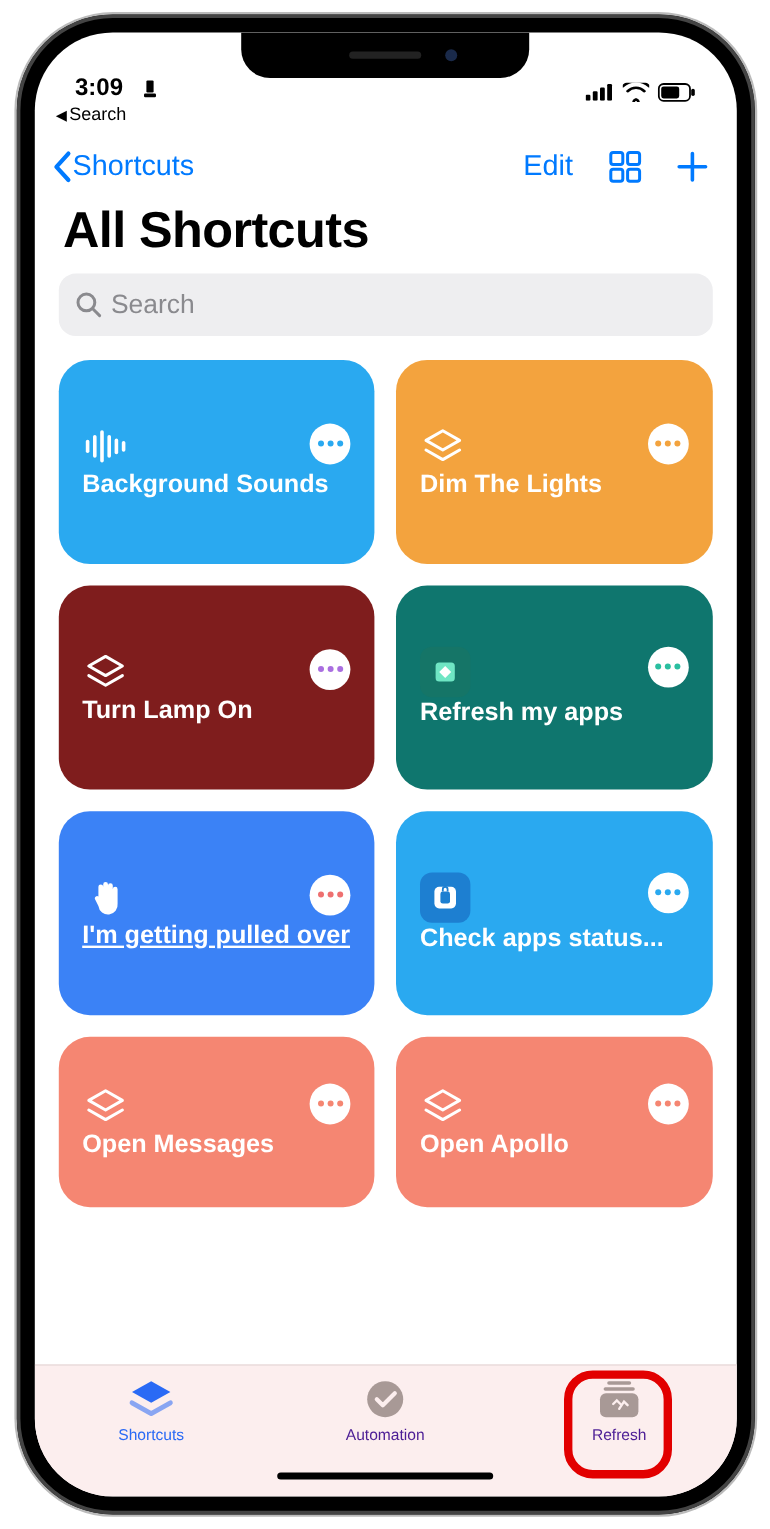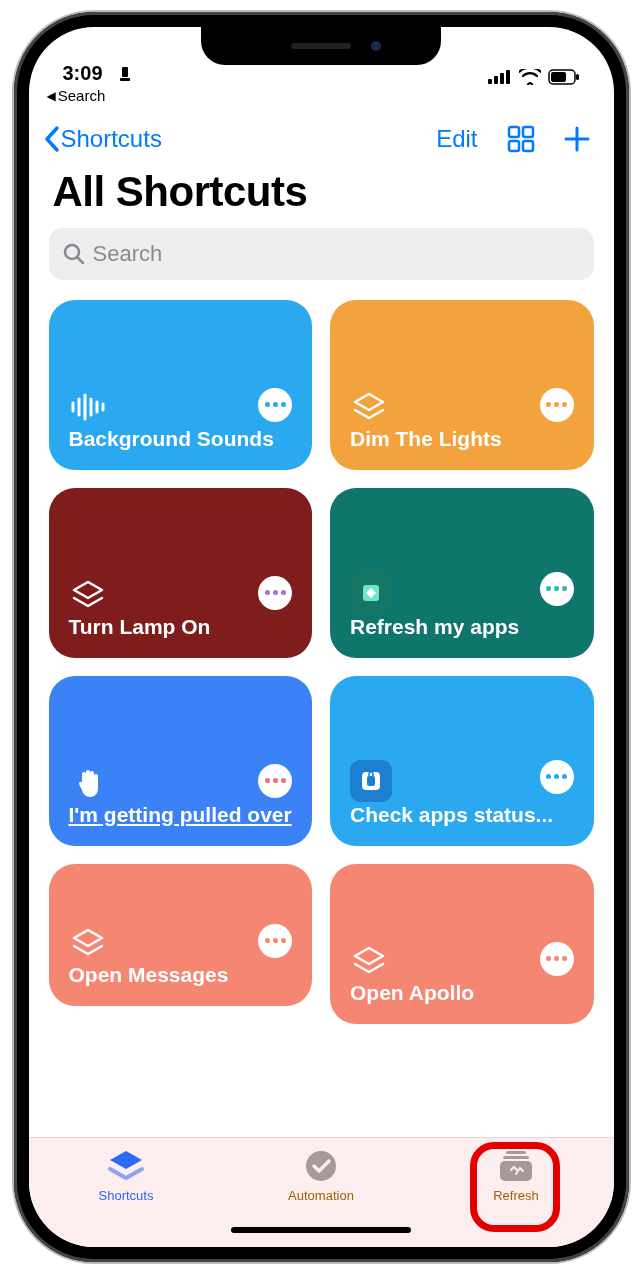"Background Sounds" .card { justify-content: flex-end -> center }
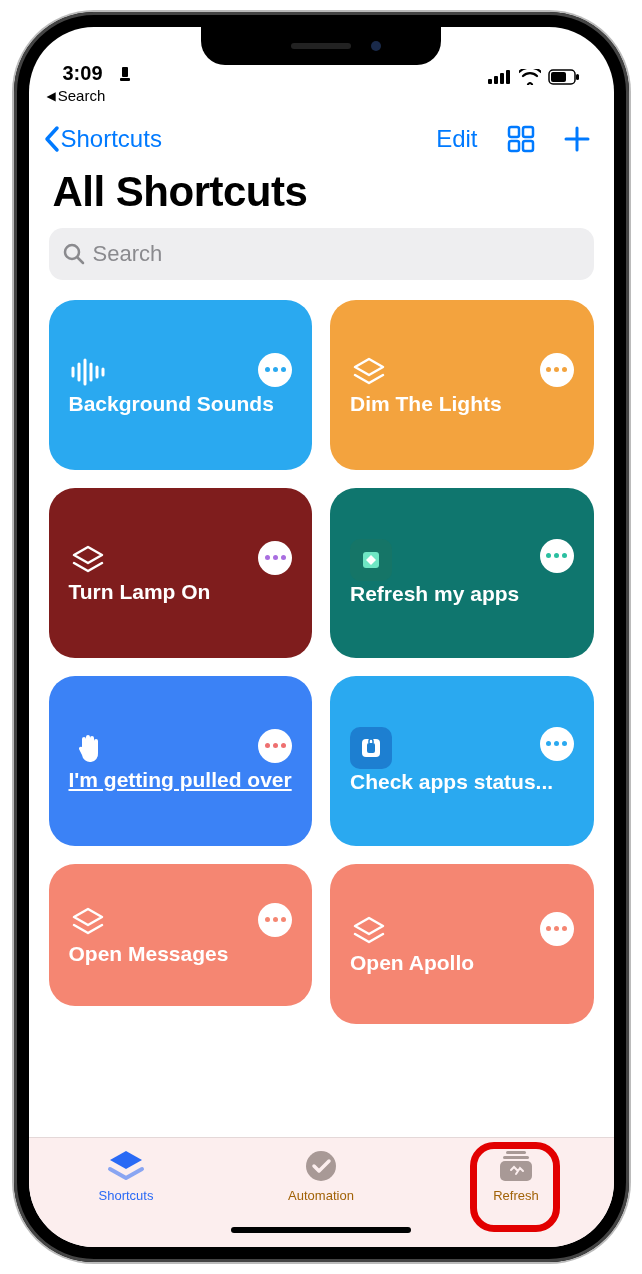"Open Apollo" div.card { height: 160px -> 142px }
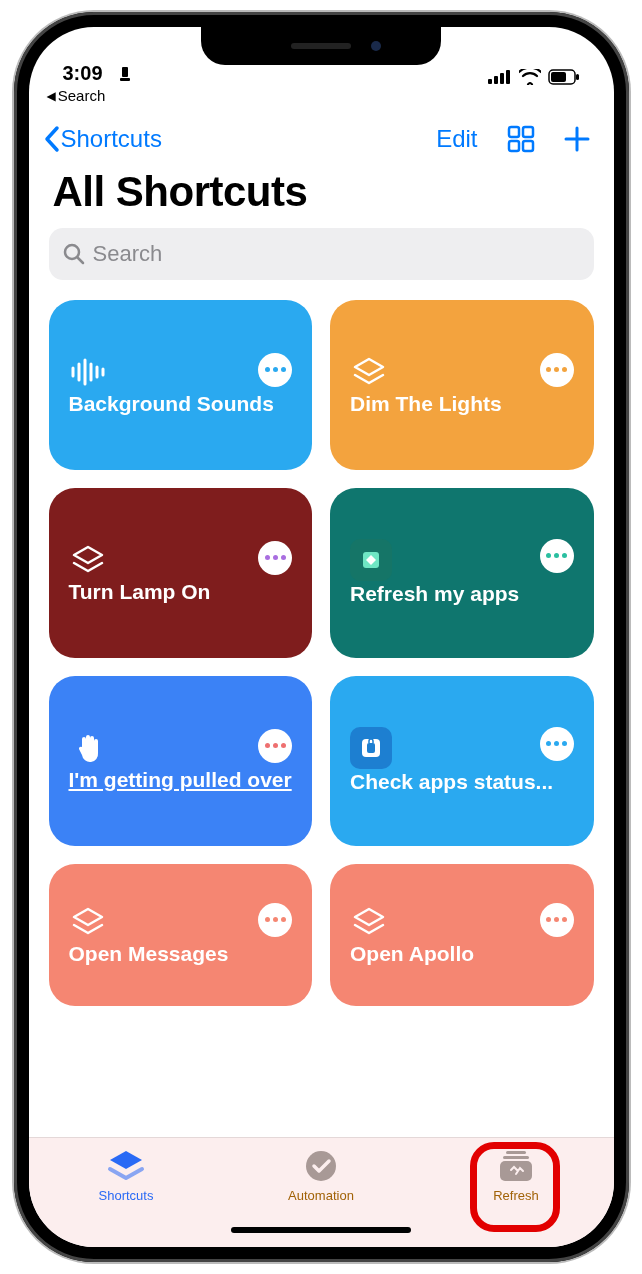"Automation" .tab { color: #a16207 -> #4c1d95 }
